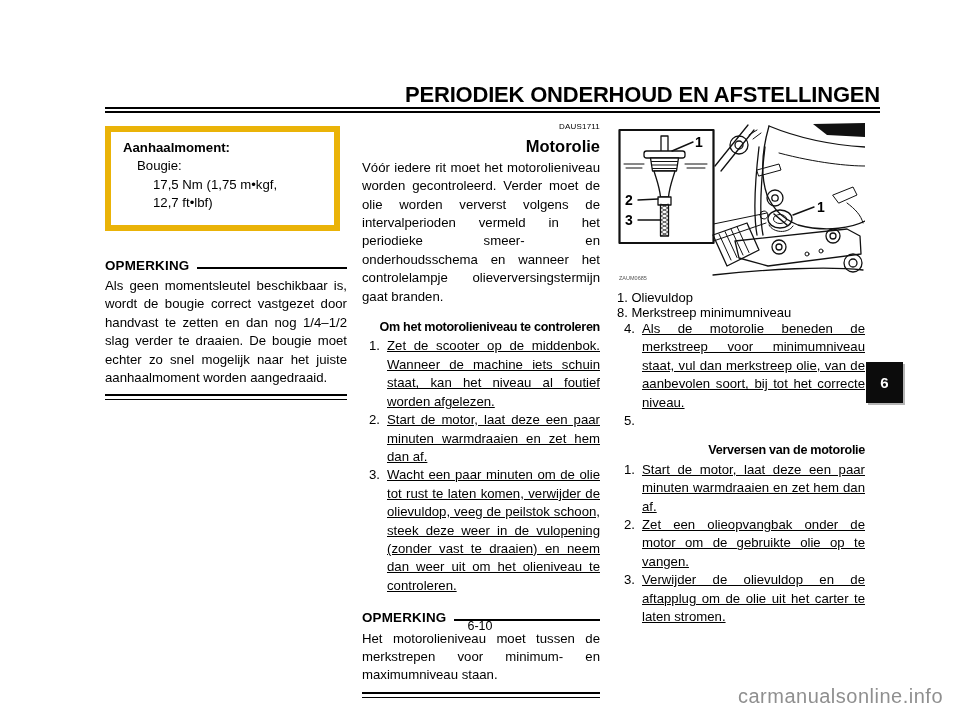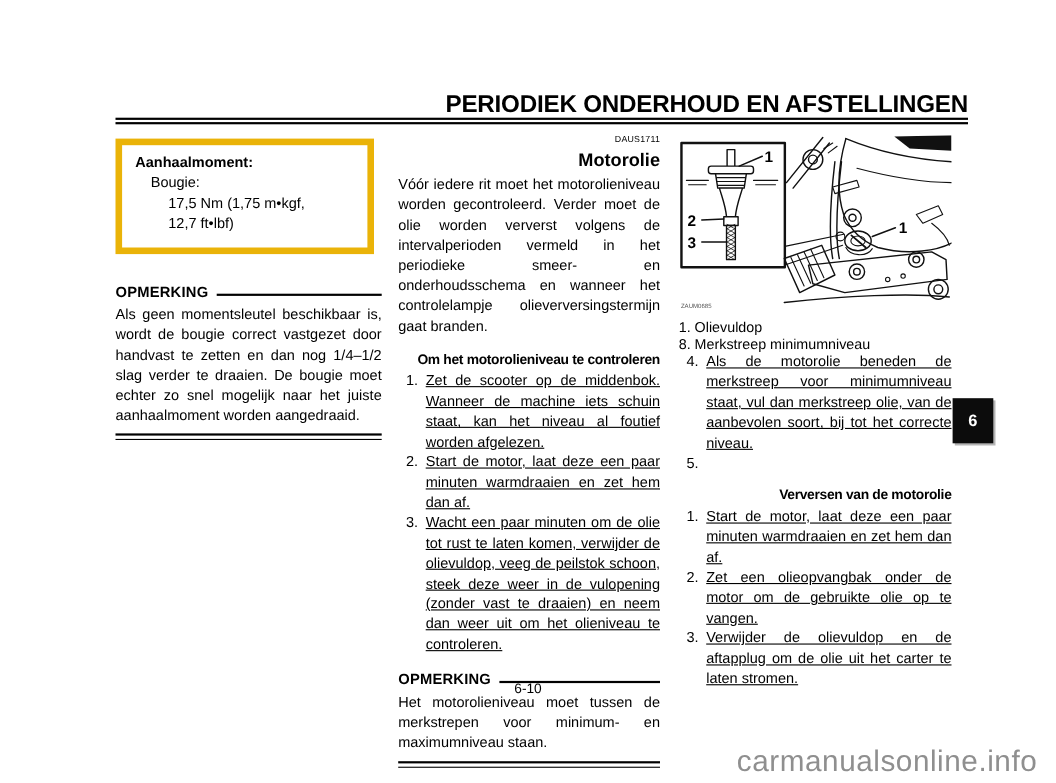"carmanualsonline.info" .watermark { font-size: 27px -> 20px }
